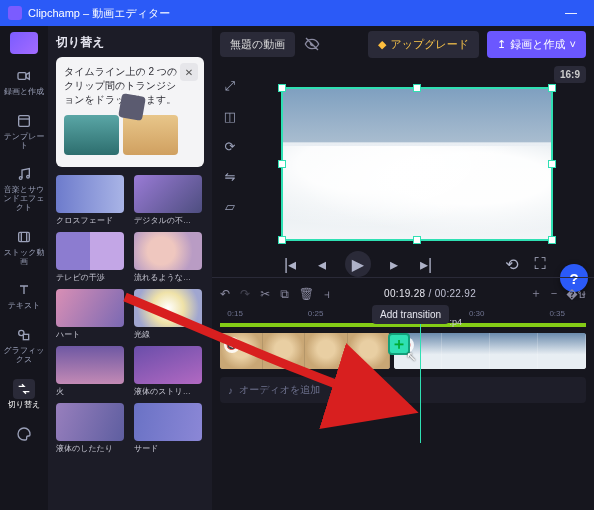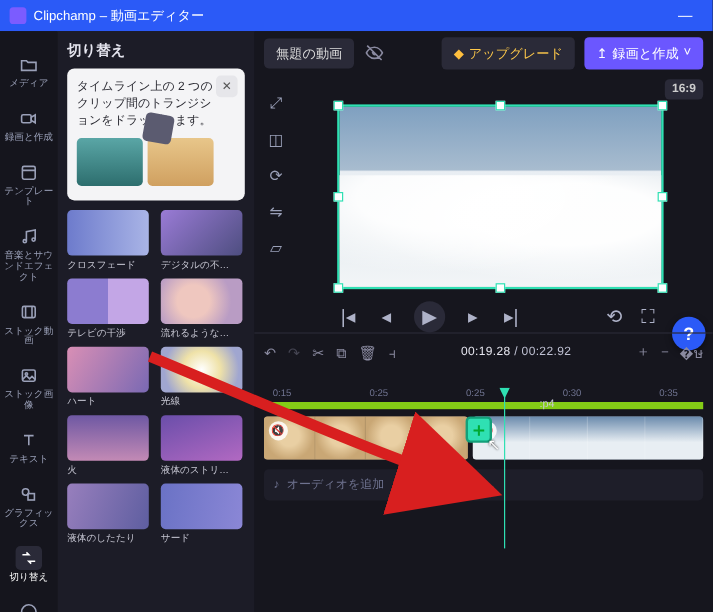"メディア" div.rail-item { html: <div> <div> <svg> <path></path> </svg> </div> <div>メディア</div> </div> -> none }
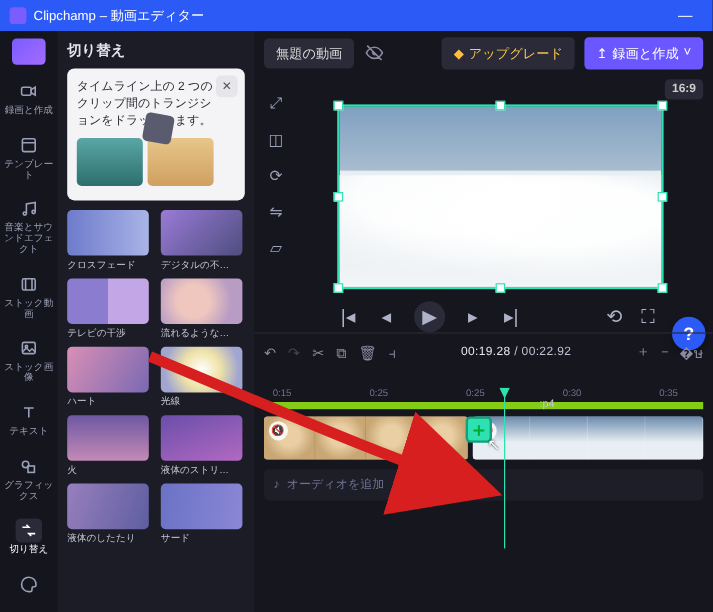"ストック画像" div.rail-item { html: <div> <div> <svg> <rect></rect> <circle></circle> <path></path> </svg> </div> <div>ストック画像</div> </div> -> none }
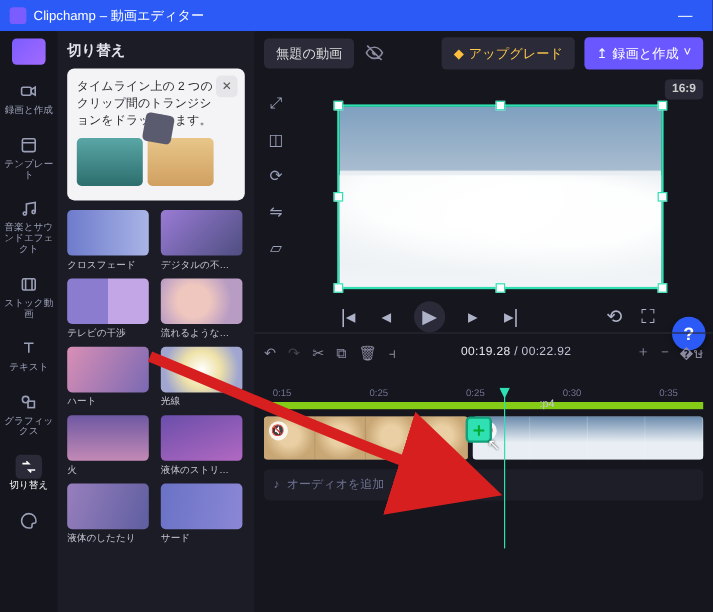"0:15" .ruler { border-bottom: 6px solid #84cc16 -> 4px solid #84cc16; margin-top: 20px -> 6px }
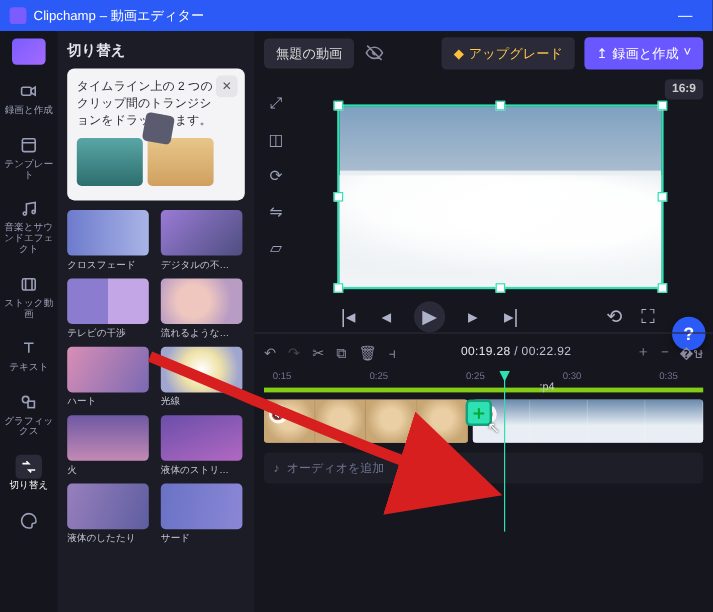"Add transition" div.add-trans-tip { html: none -> <div>Add transition</div> }
